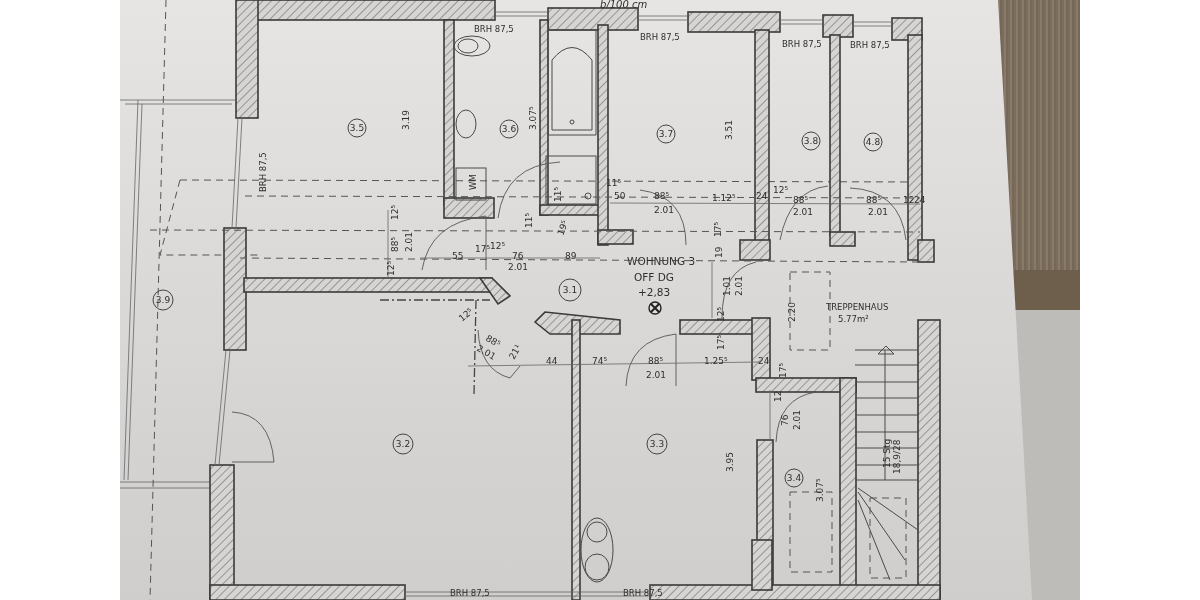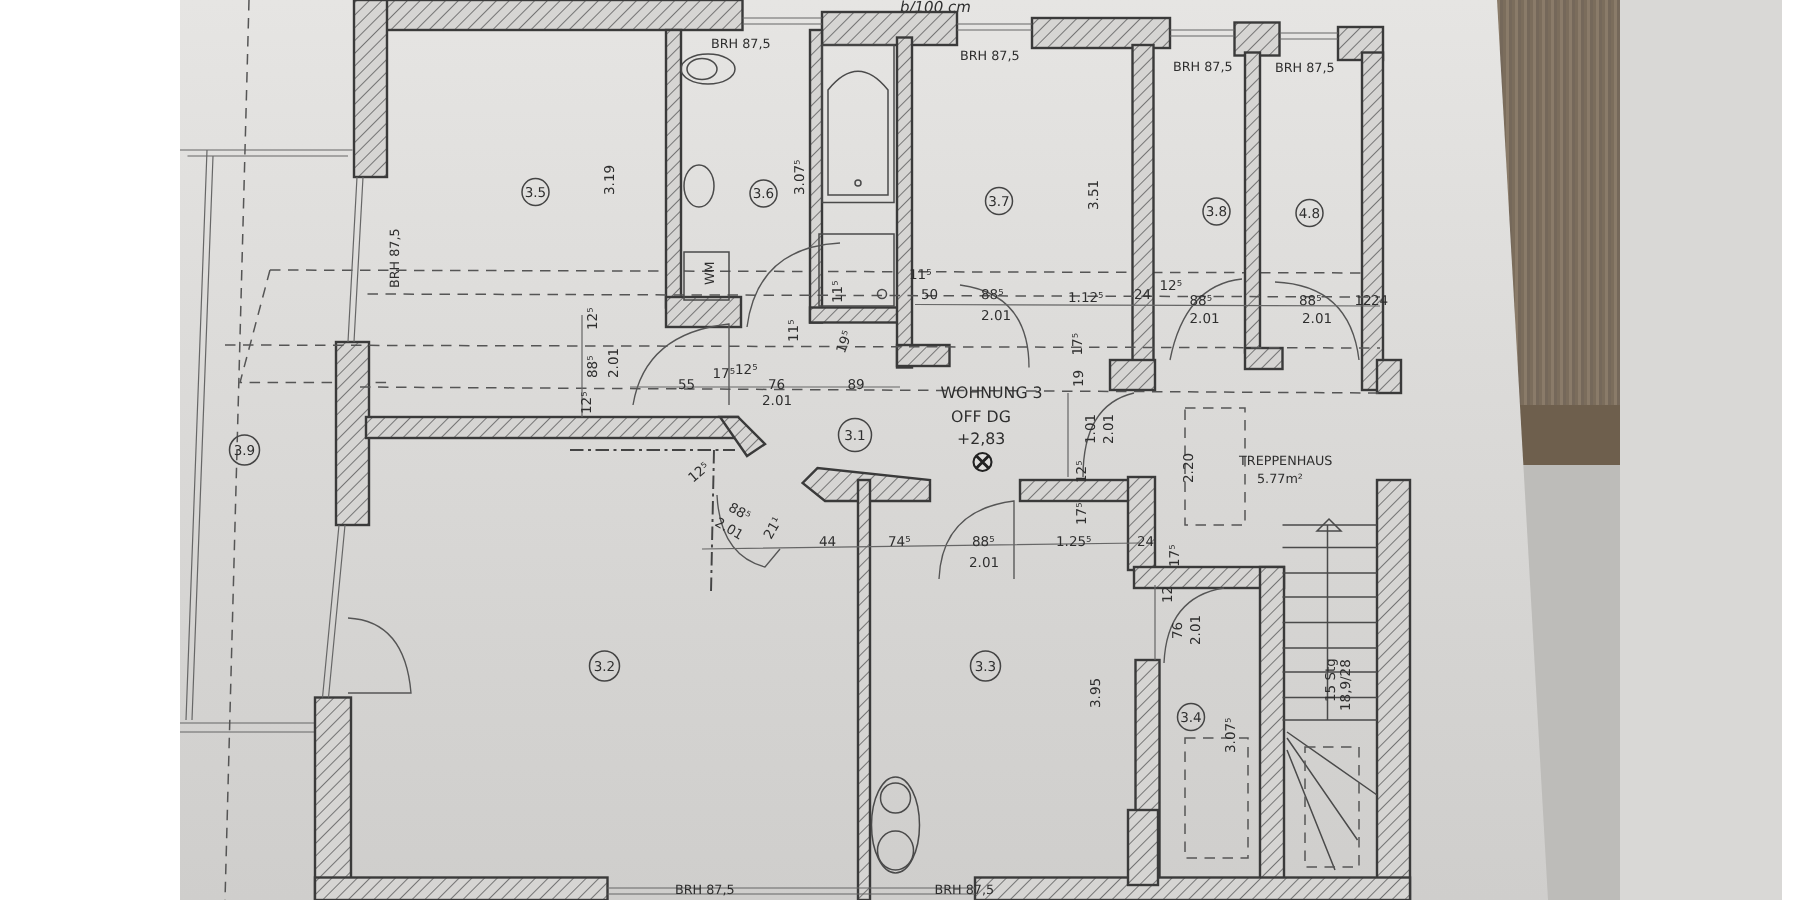"b/100 cm" #photo { width: 1068px -> 960px }
